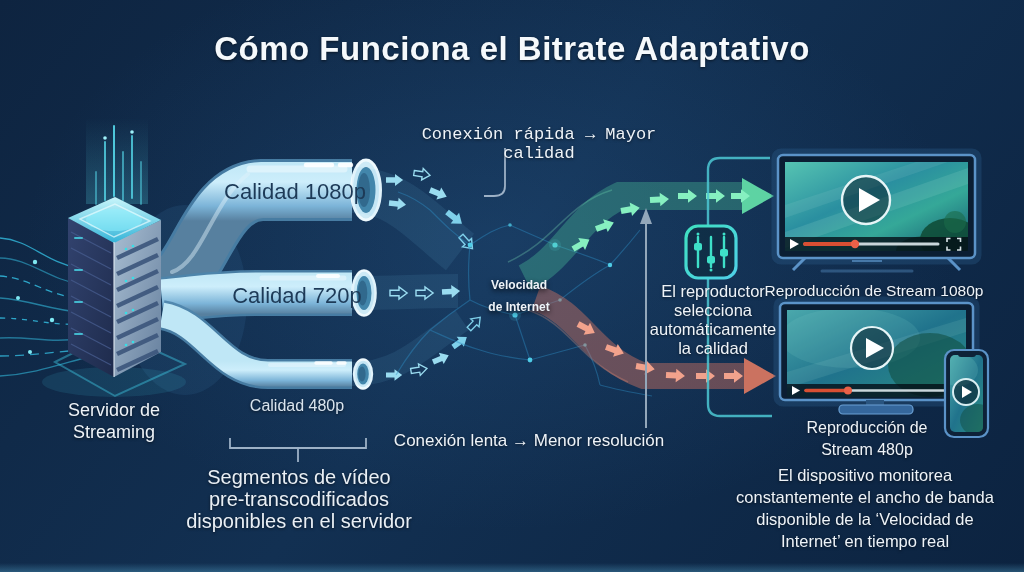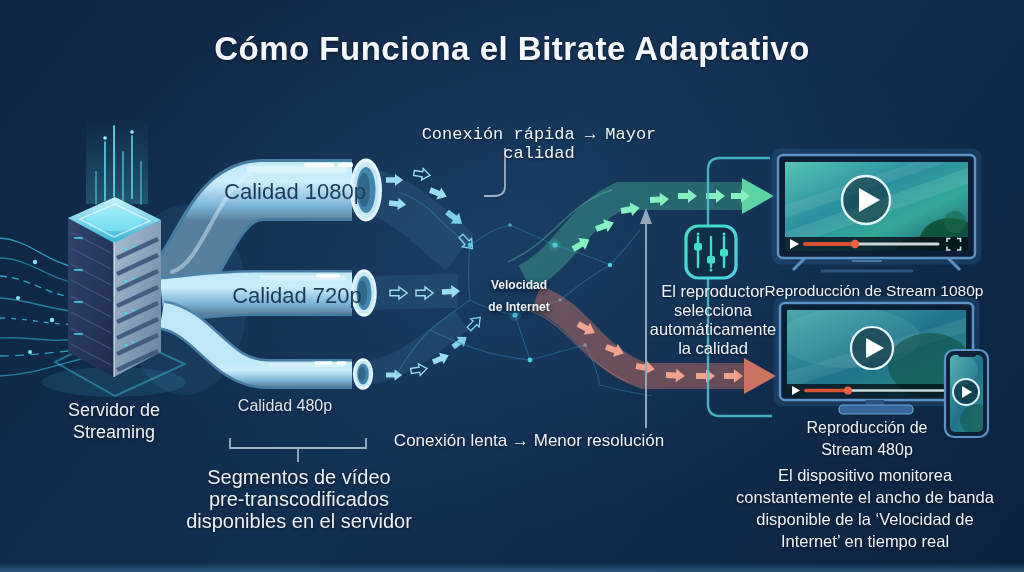"Calidad 480p" .lbl-480 { left: 200px -> 212px }
